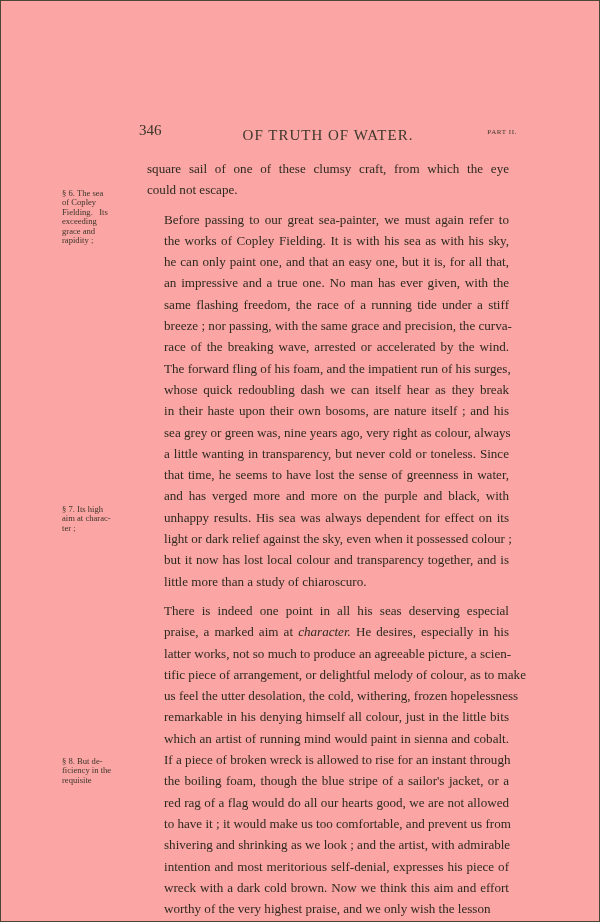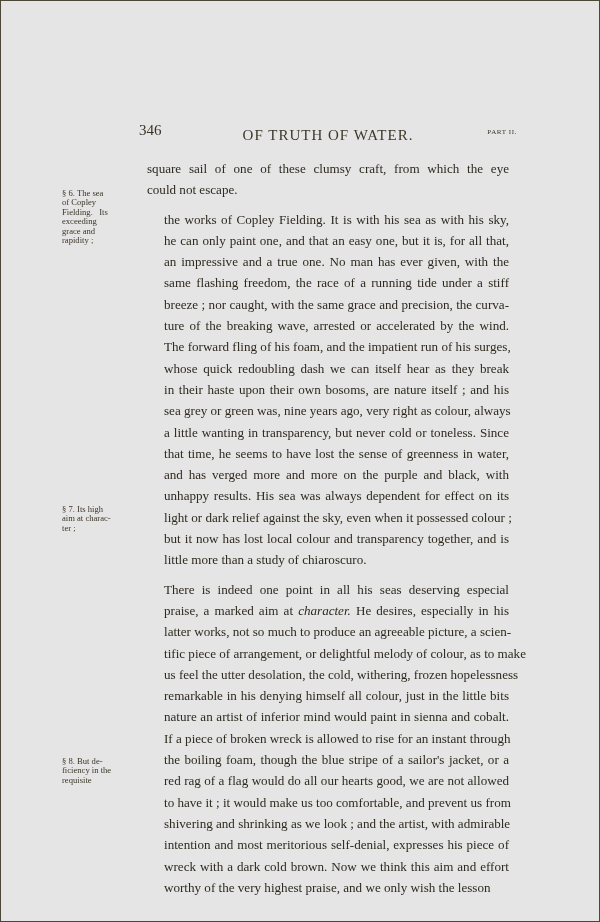"346" .page { background: #e5e5e5 -> #fca5a5 }
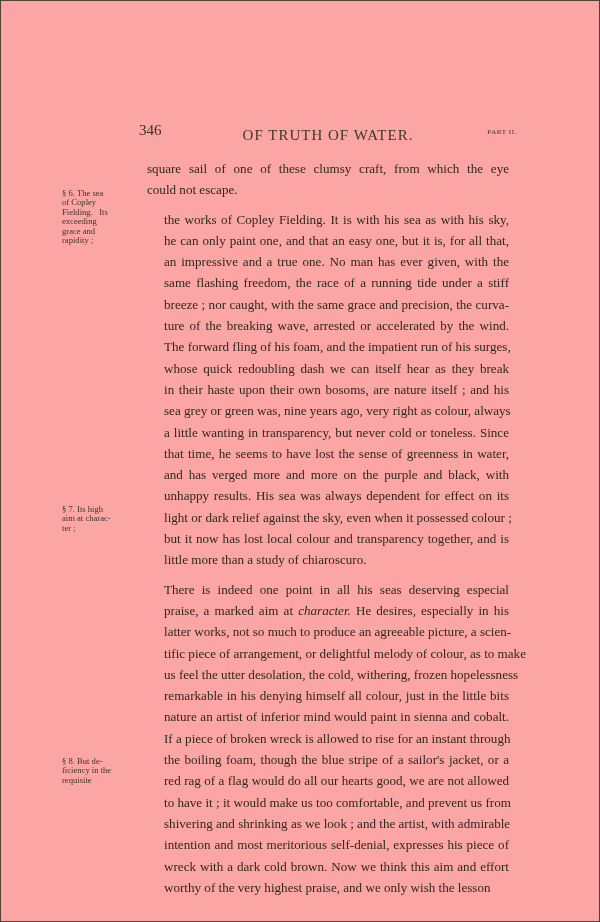"Before passing to our great" span.line { html: none -> <span>Before passing to our great sea-painter, we must again refer to</span> }
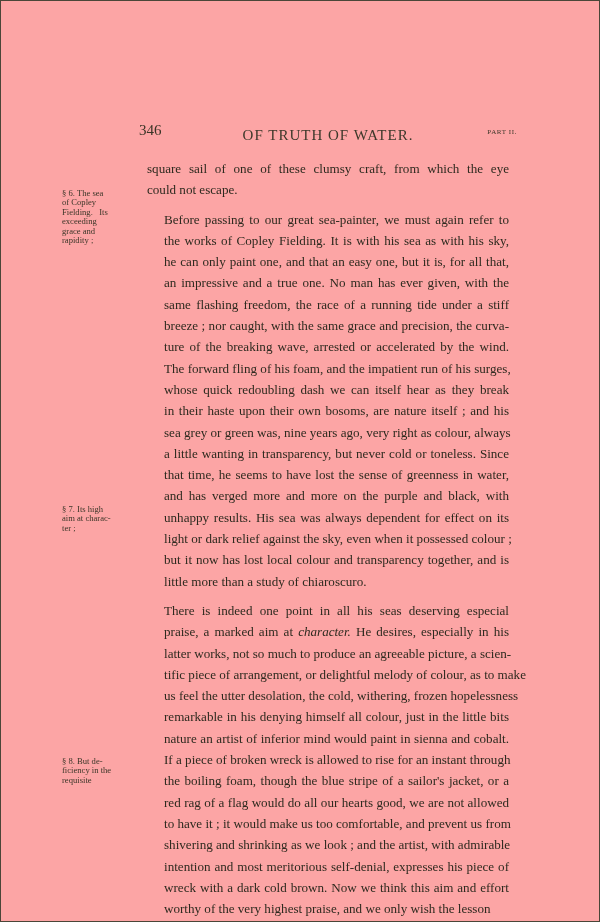"breeze ; nor caught, with" span.line { text: caught -> passing }
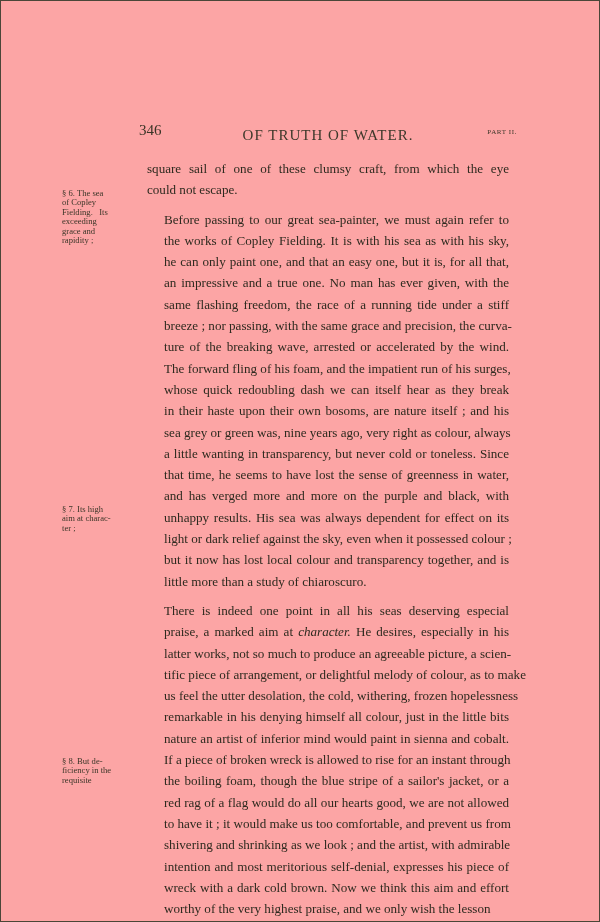"ture of the breaking wave," span.line { text: ture -> race }
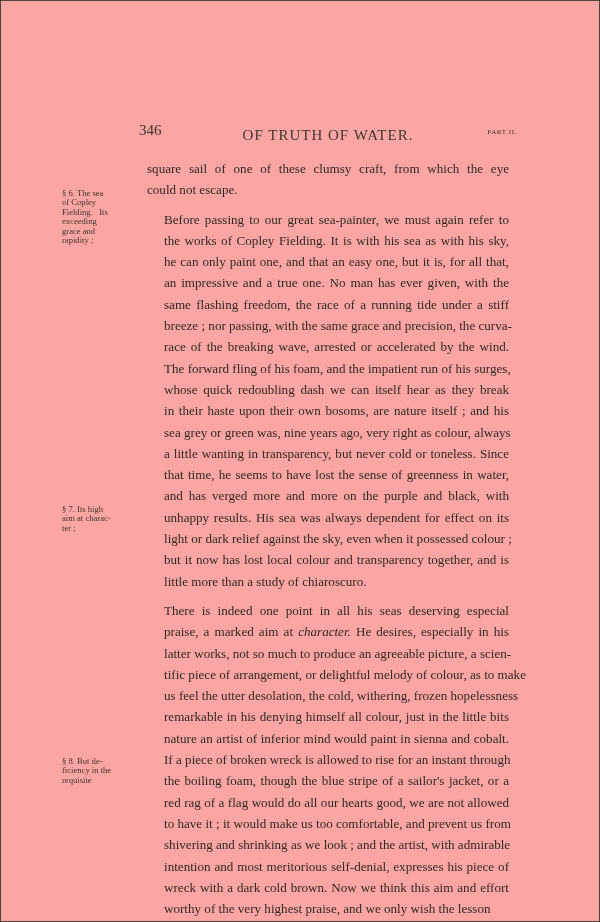"nature an artist of inferior" span.line { text: nature an artist of inferior -> which an artist of running }
